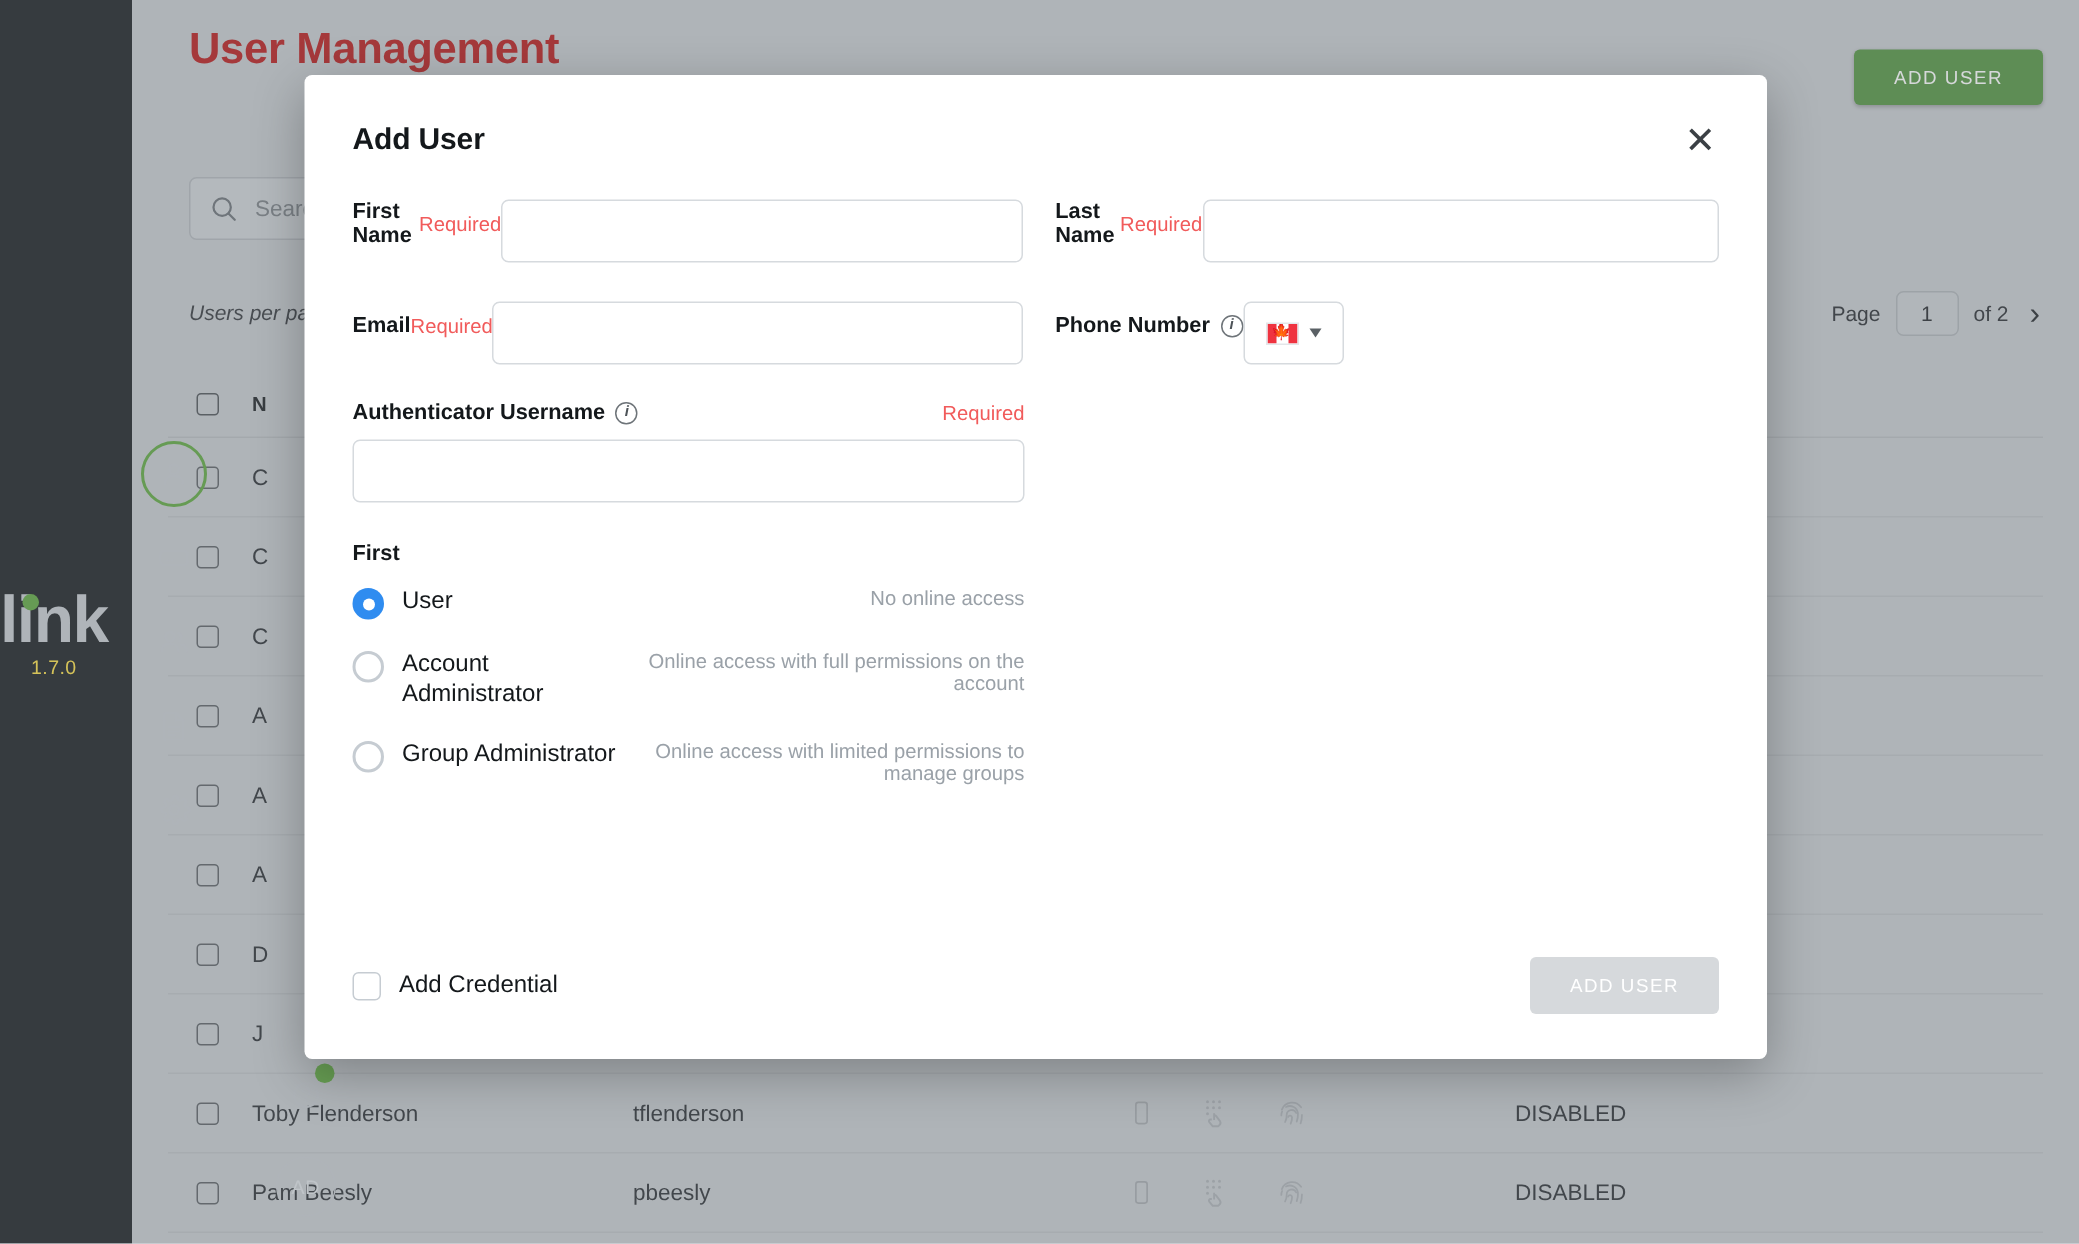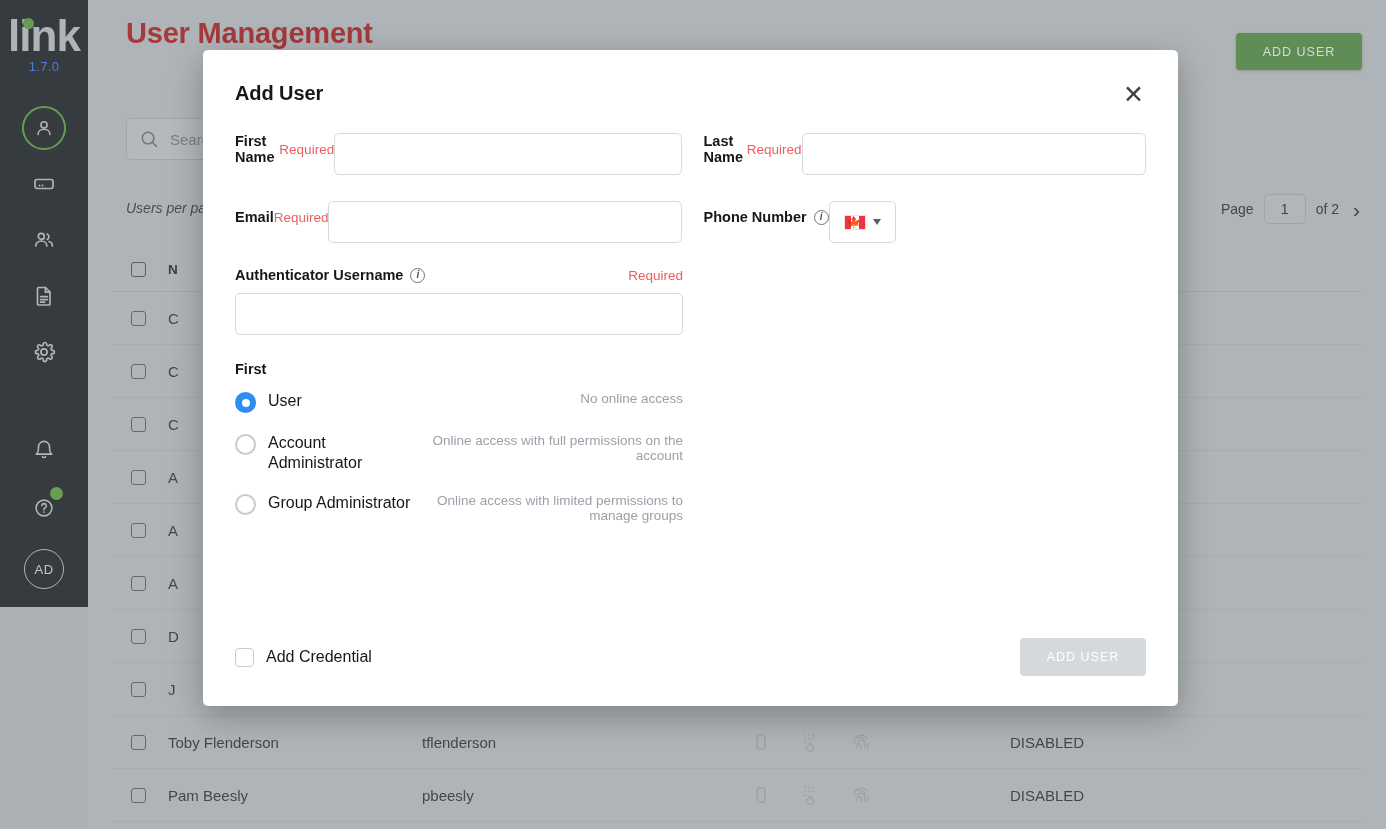"link" .sidebar { flex-direction: column -> row; height: 607px -> 829px }
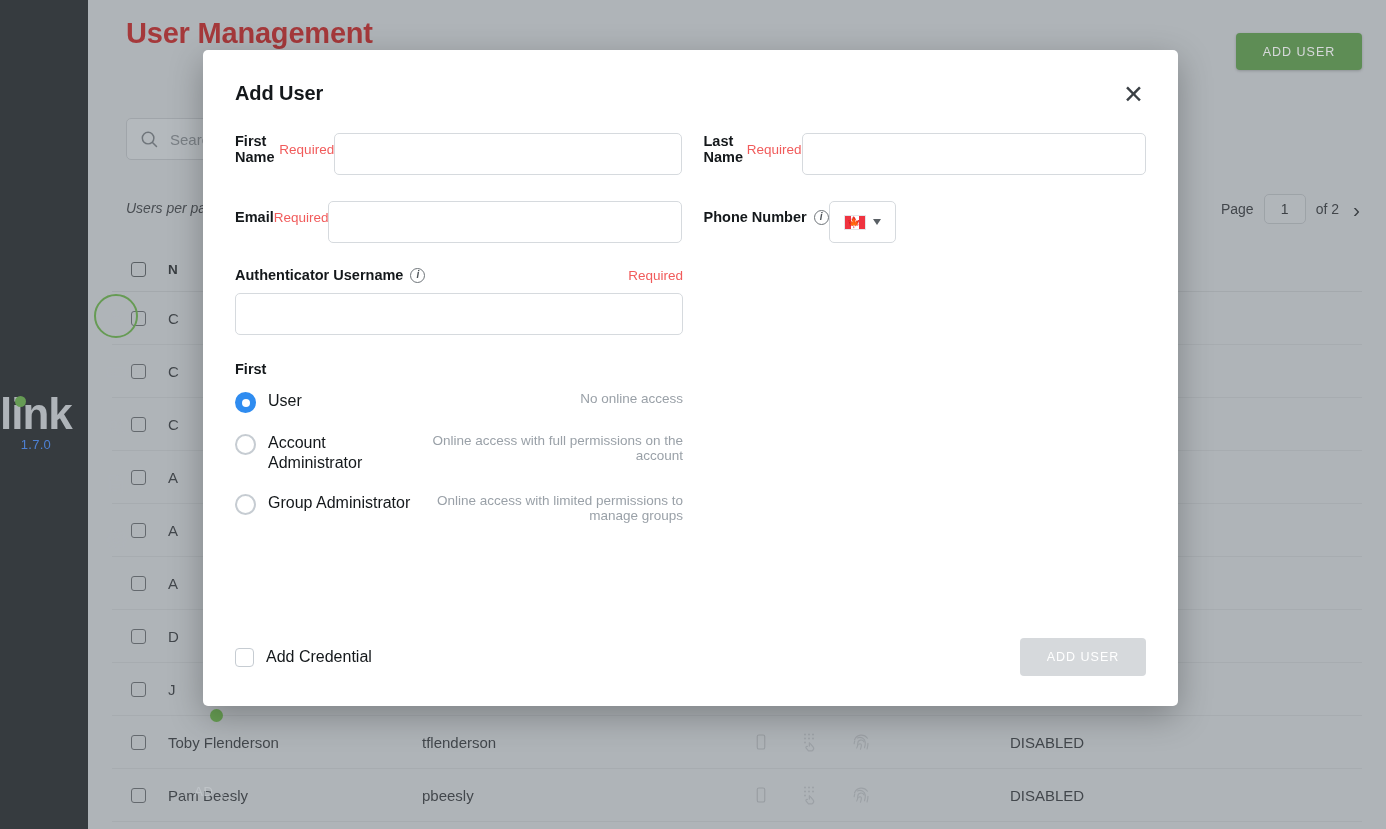"1.7.0" .logo-ver { color: #3b82f6 -> #fde047 }
